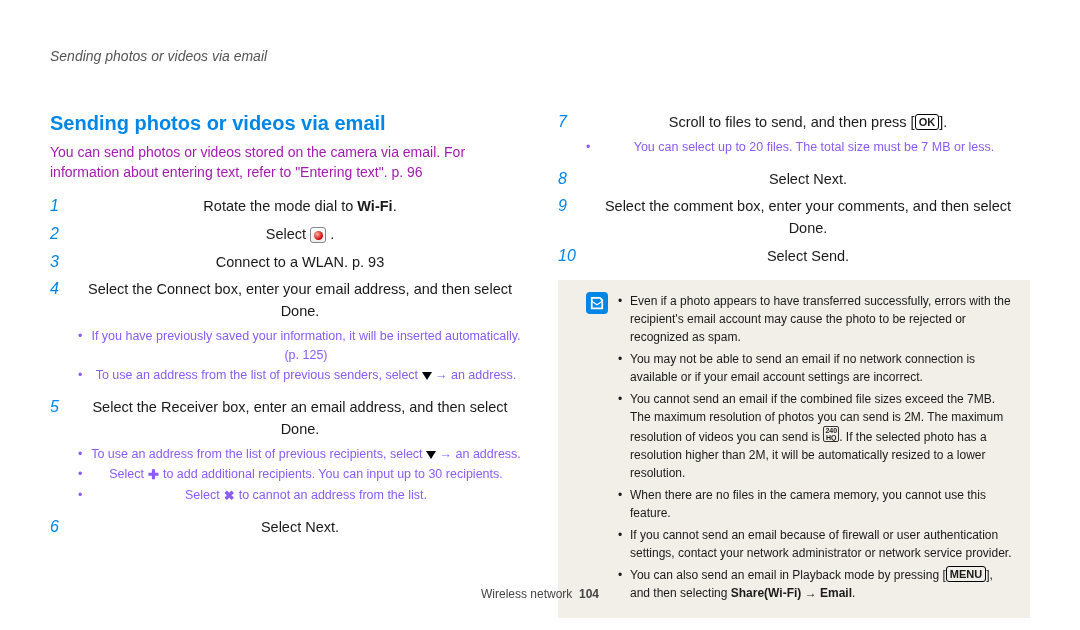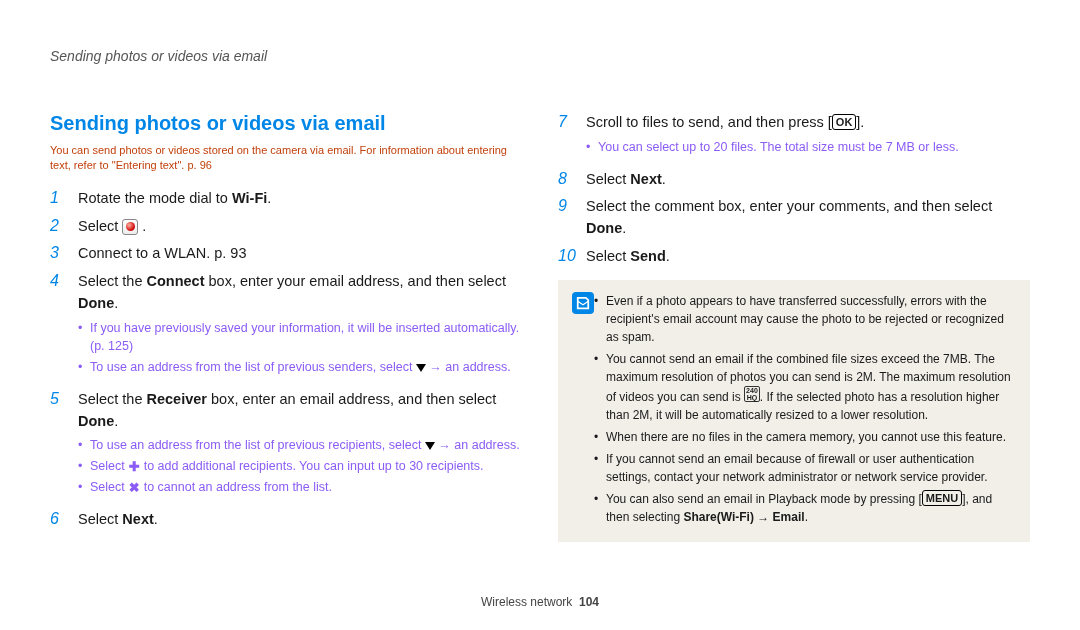"Scroll to files to send," .step-body { text-align: none -> center }
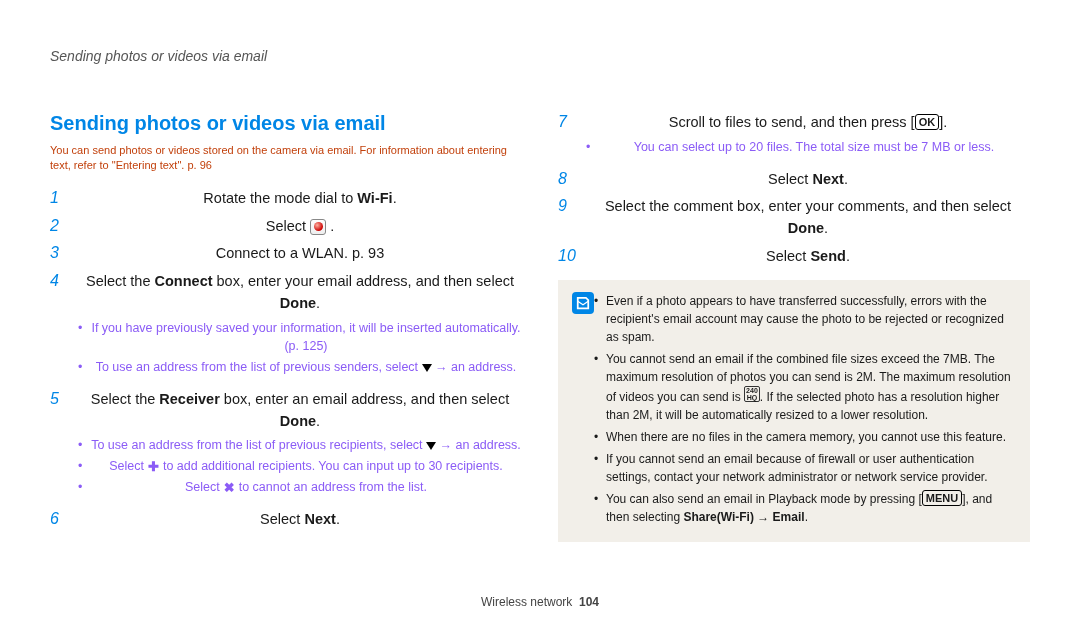"You can send photos or" .intro { color: #c2410c -> #a21caf; font-size: 11px -> 14px }
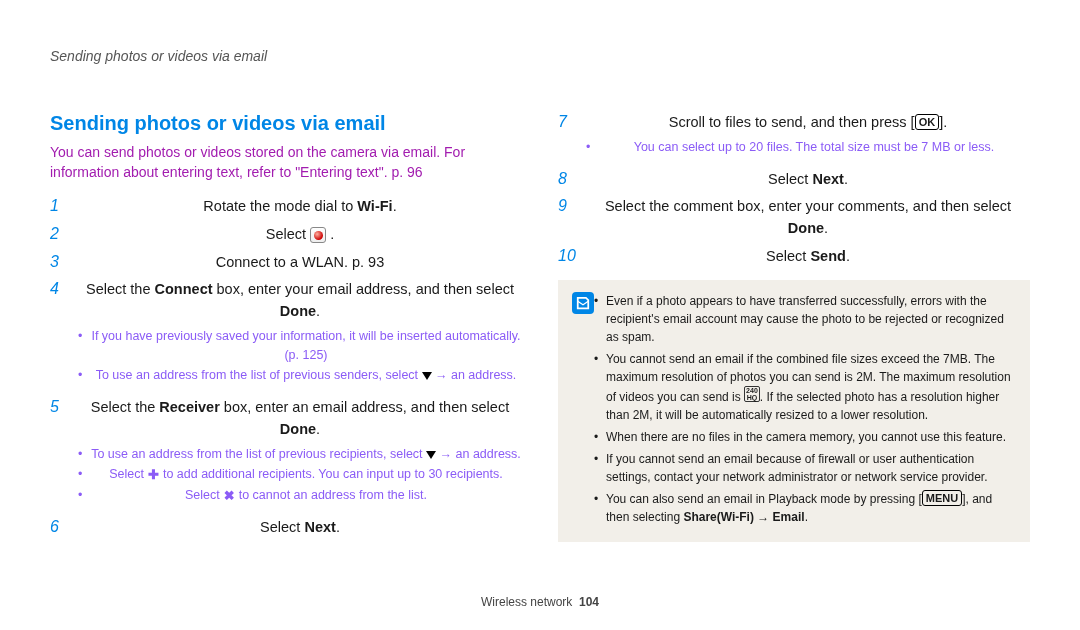"Next" .step-body strong { font-weight: 700 -> 400 }
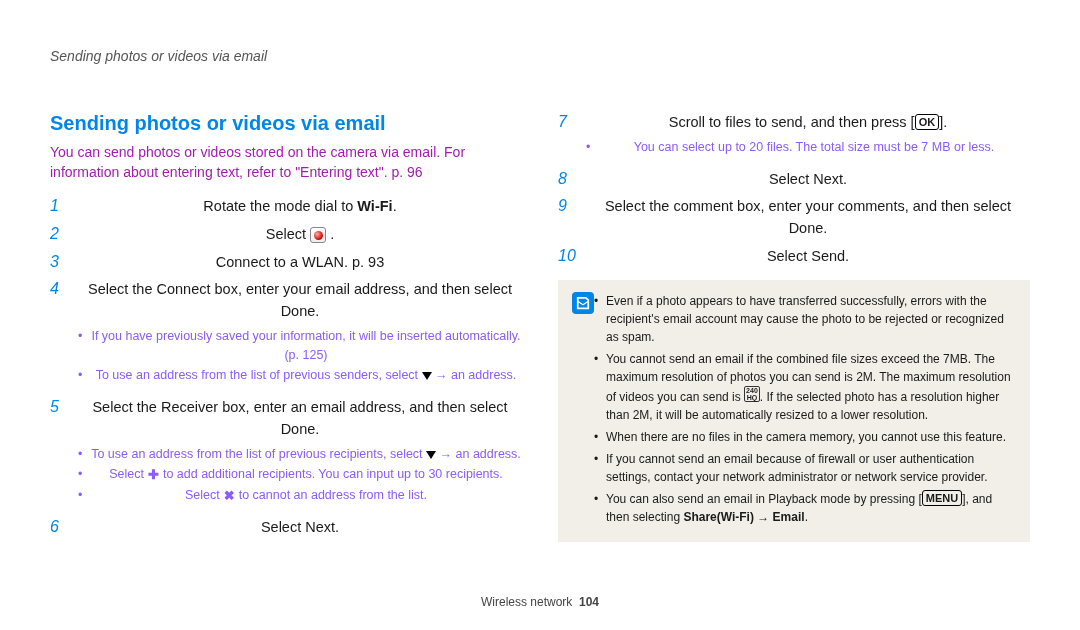"Even if a photo appears" .note-box { gap: none -> 10px; padding: 12px 16px 12px 14px -> 12px 16px 12px 28px }
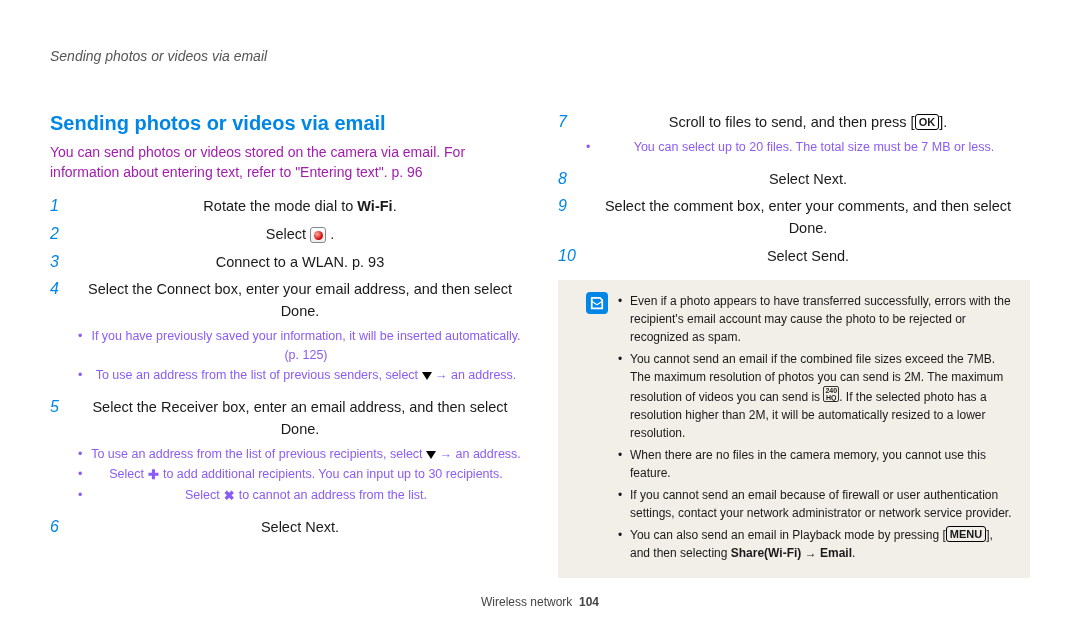"You may not be able" li { html: none -> <li>You may not be able to send an email if no network connection is available or if your email account settings are incorrect.</li> }
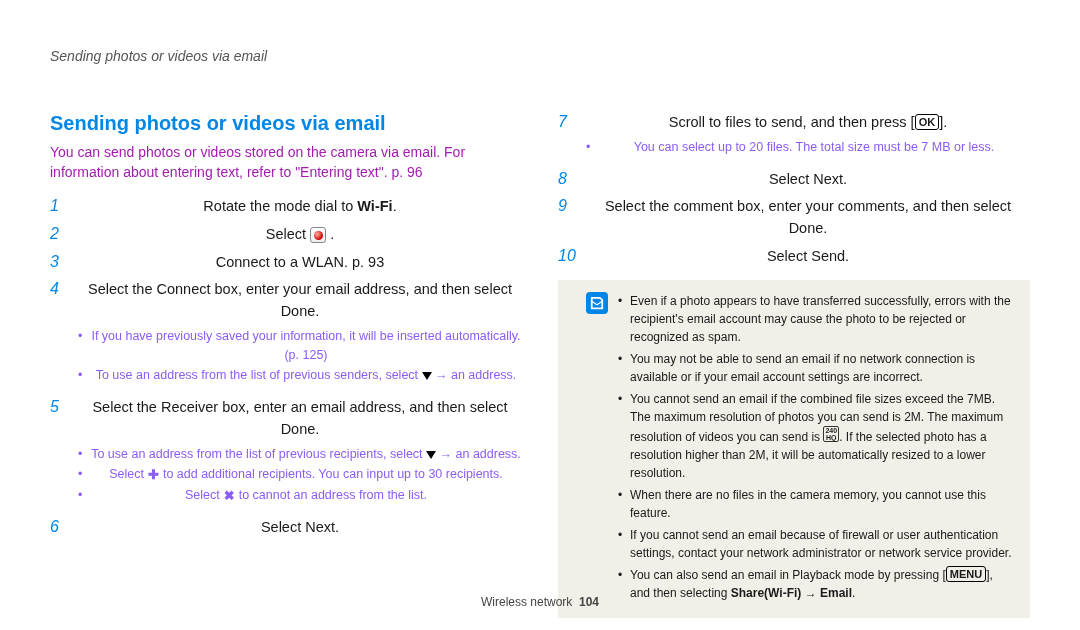"Wireless network 104" .footer { bottom: 21px -> 29px }
